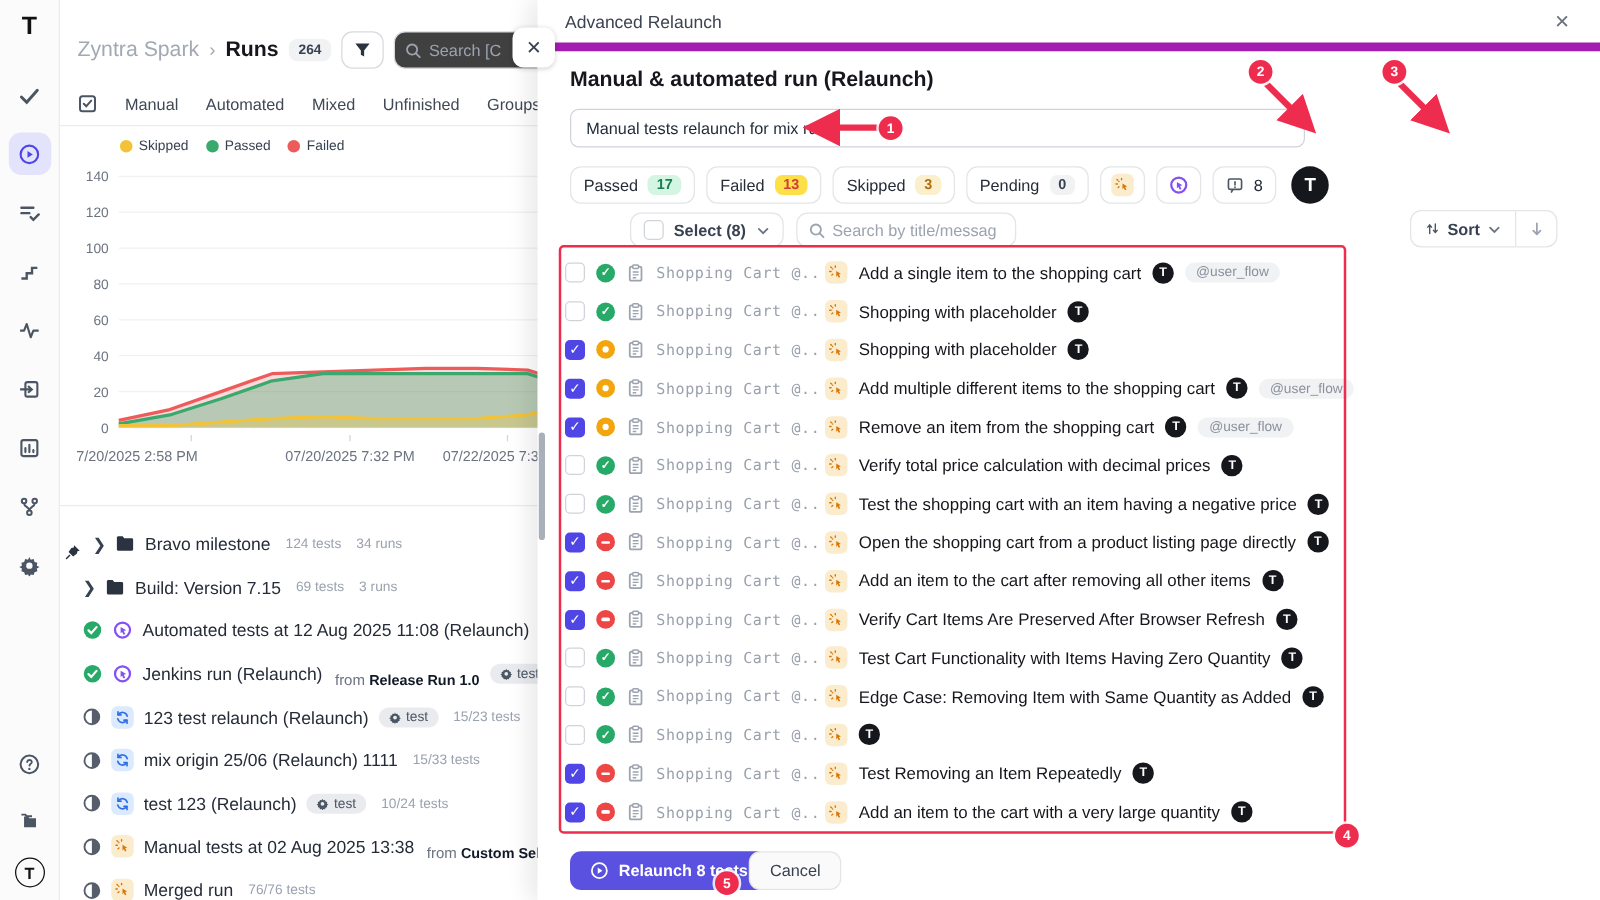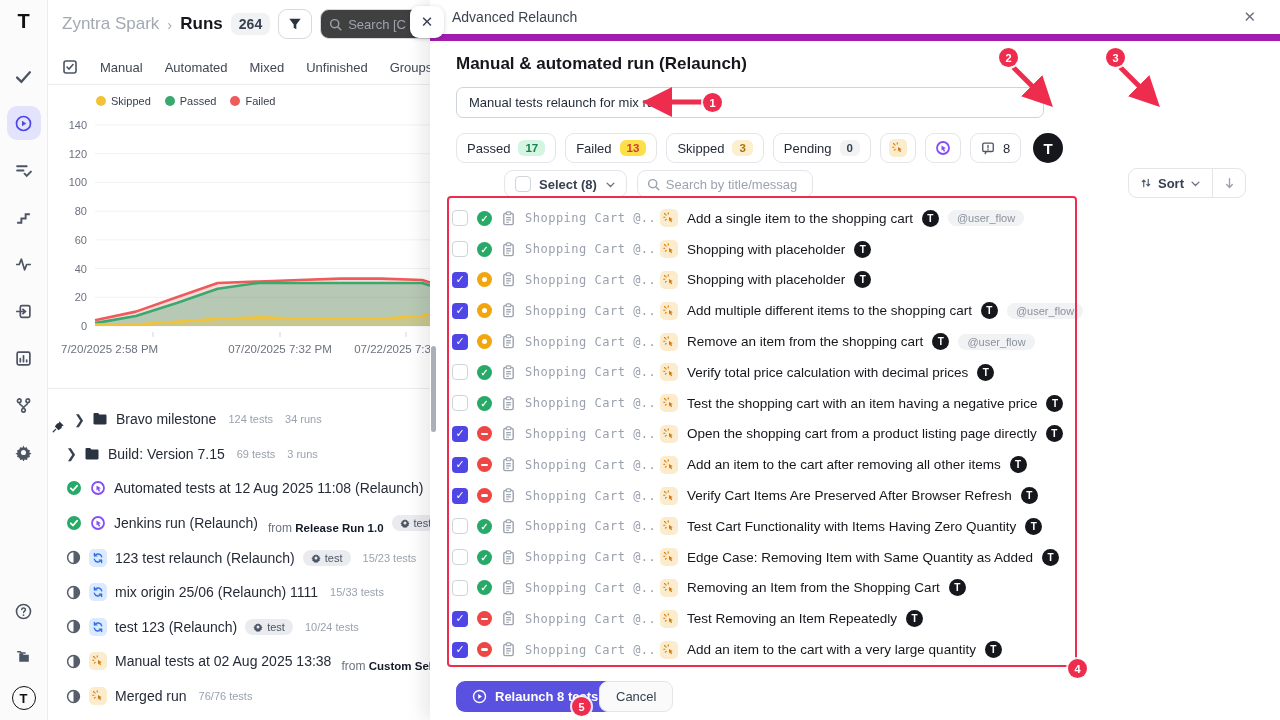"Zyntra Spark" #left { top: 0 -> 16px }
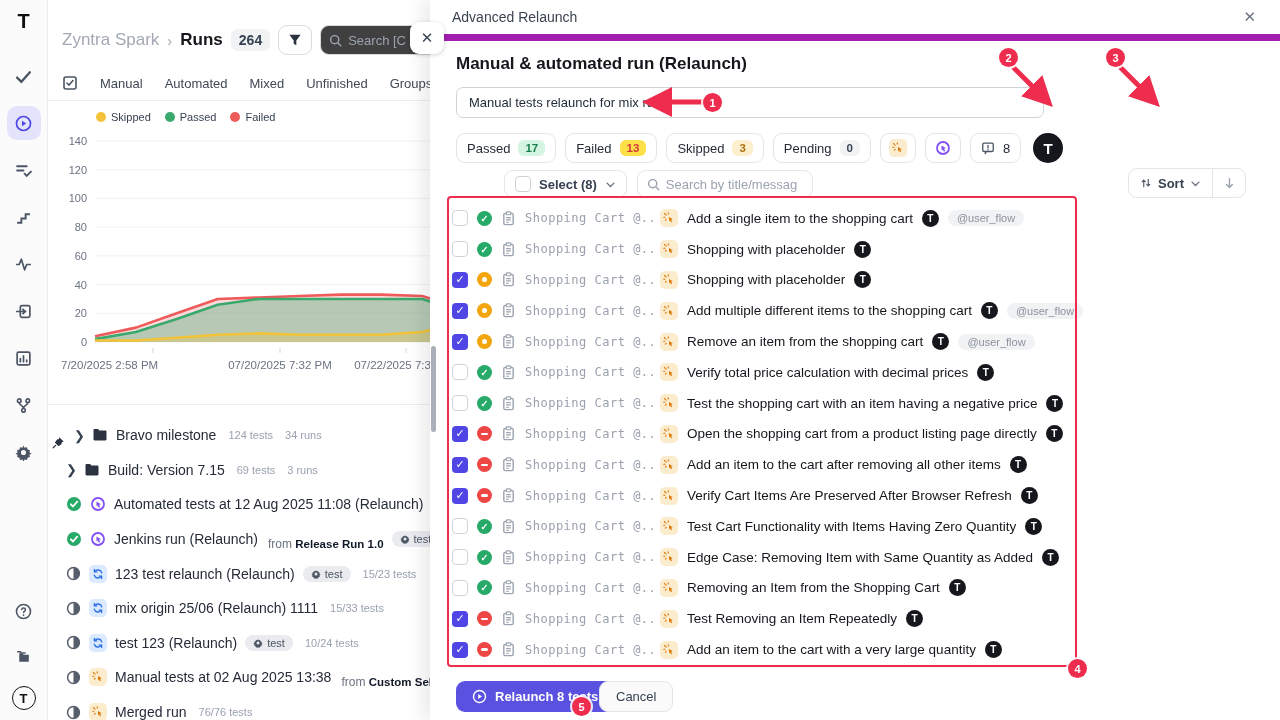"264" .count-badge { font-size: 14px -> 11px }
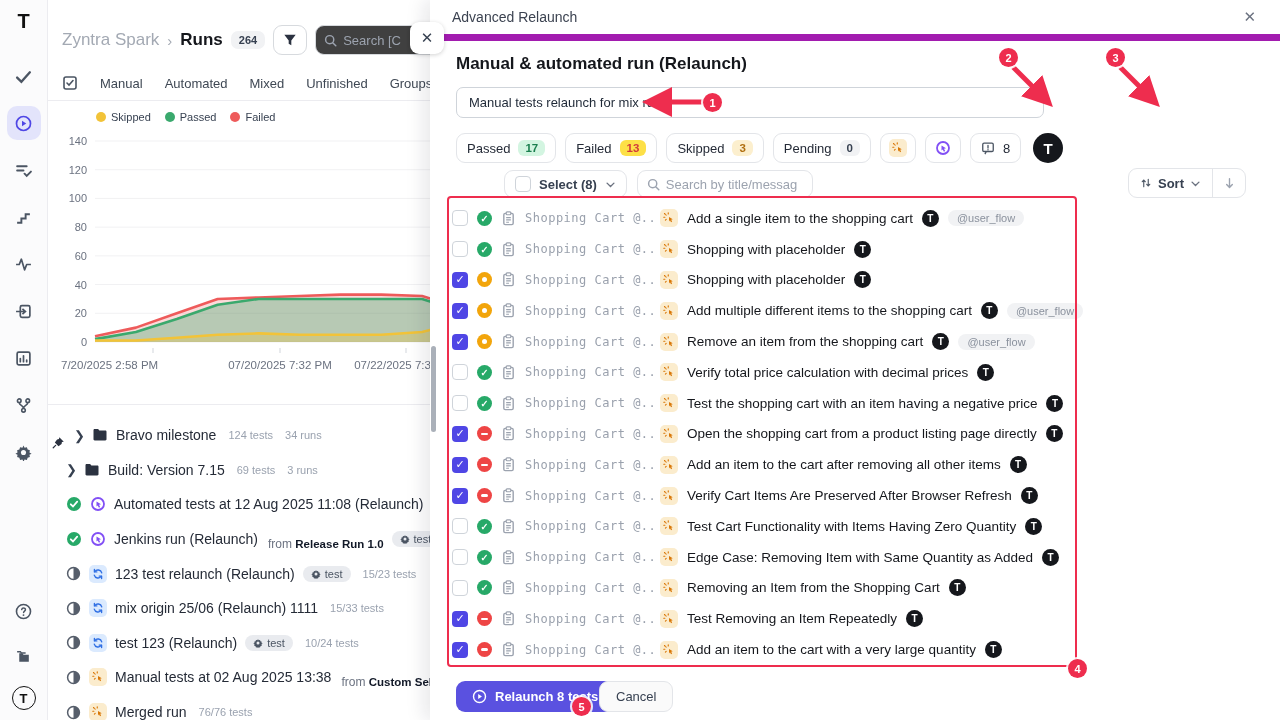"Removing an Item from the" span.t-title { html: <span>Removing an Item from the Shopping Cart</span> -> none }
